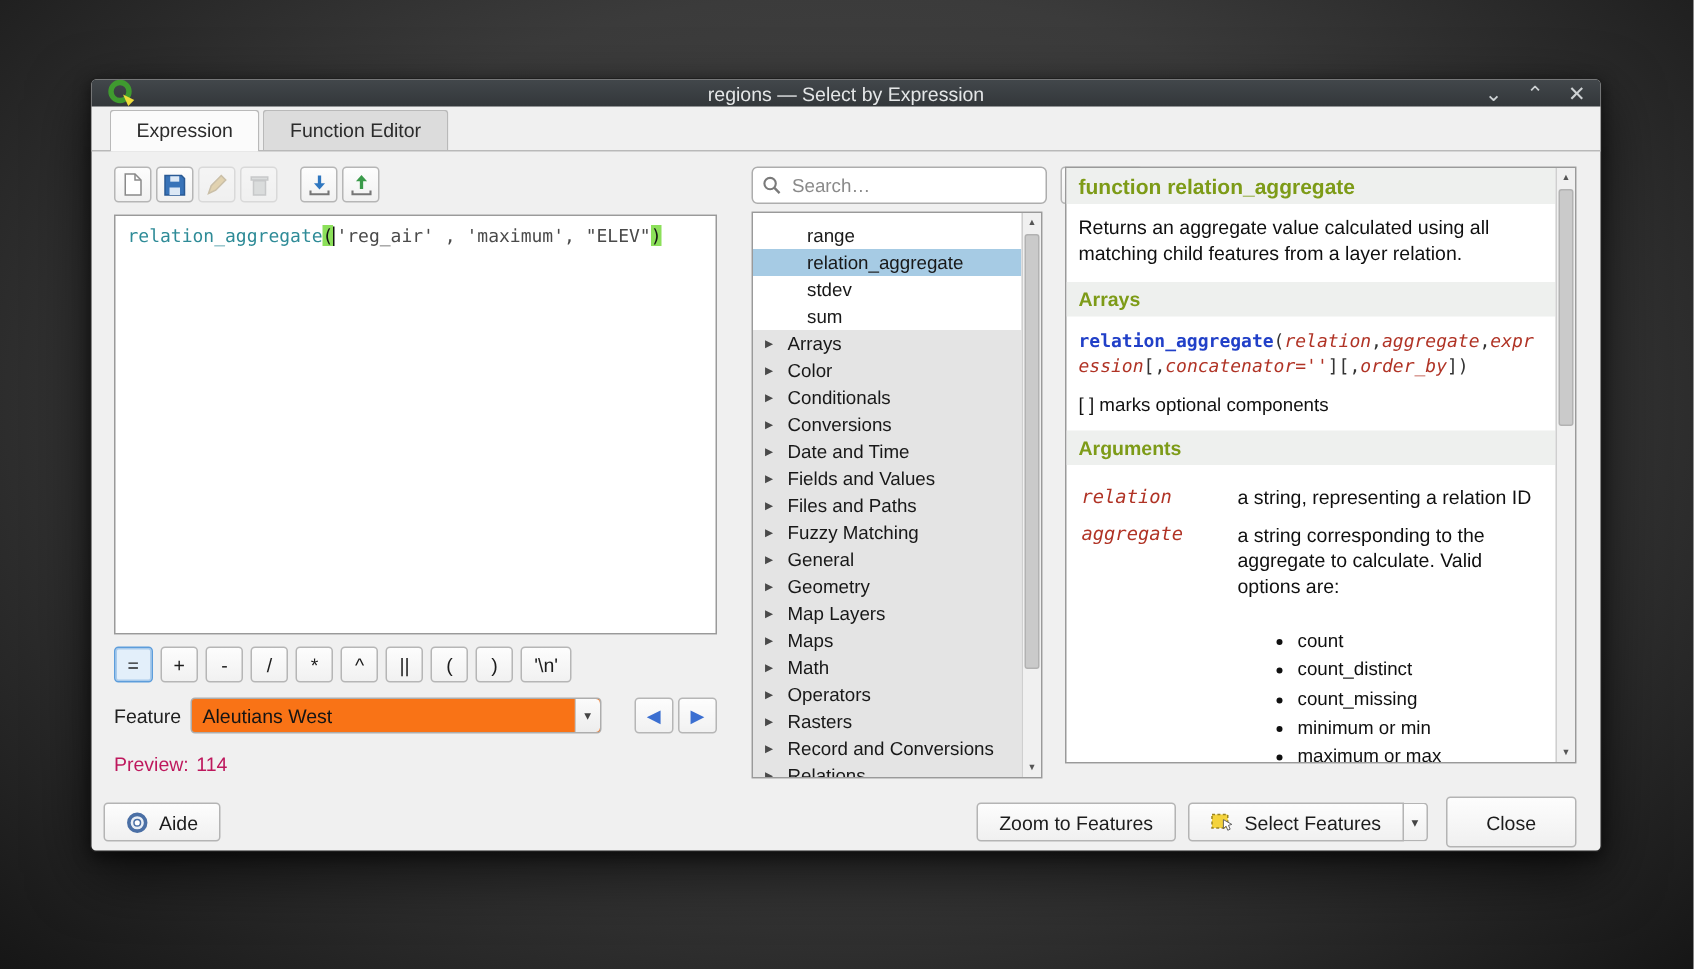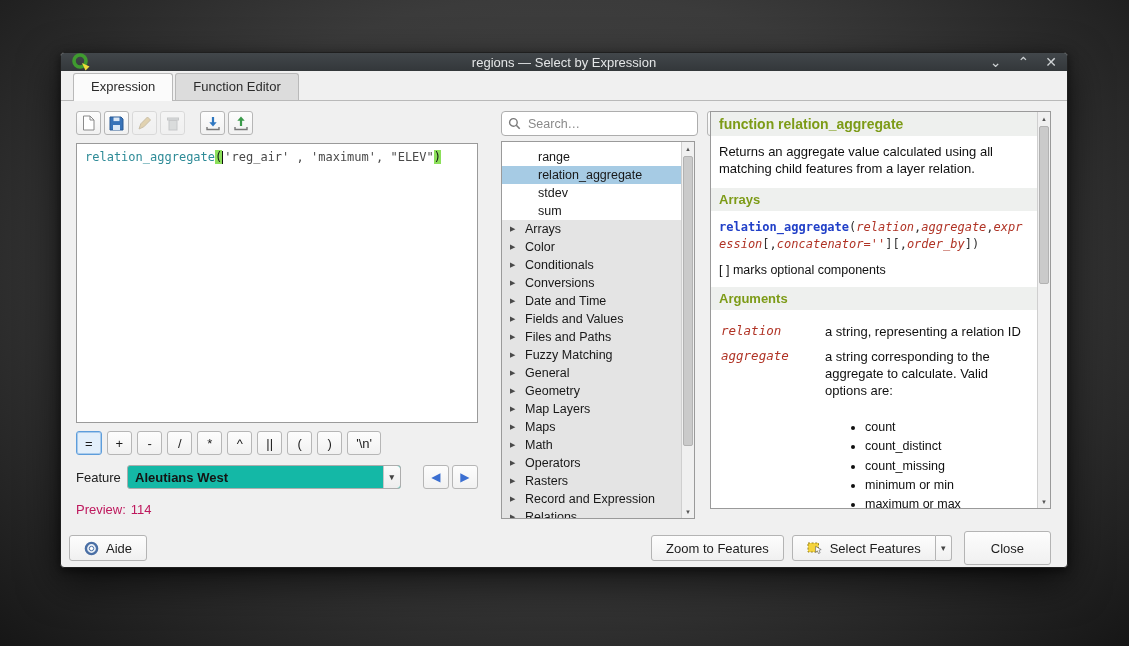"Aleutians West" .combo { background: #14b8a6 -> #f97316; font-weight: bold -> none }
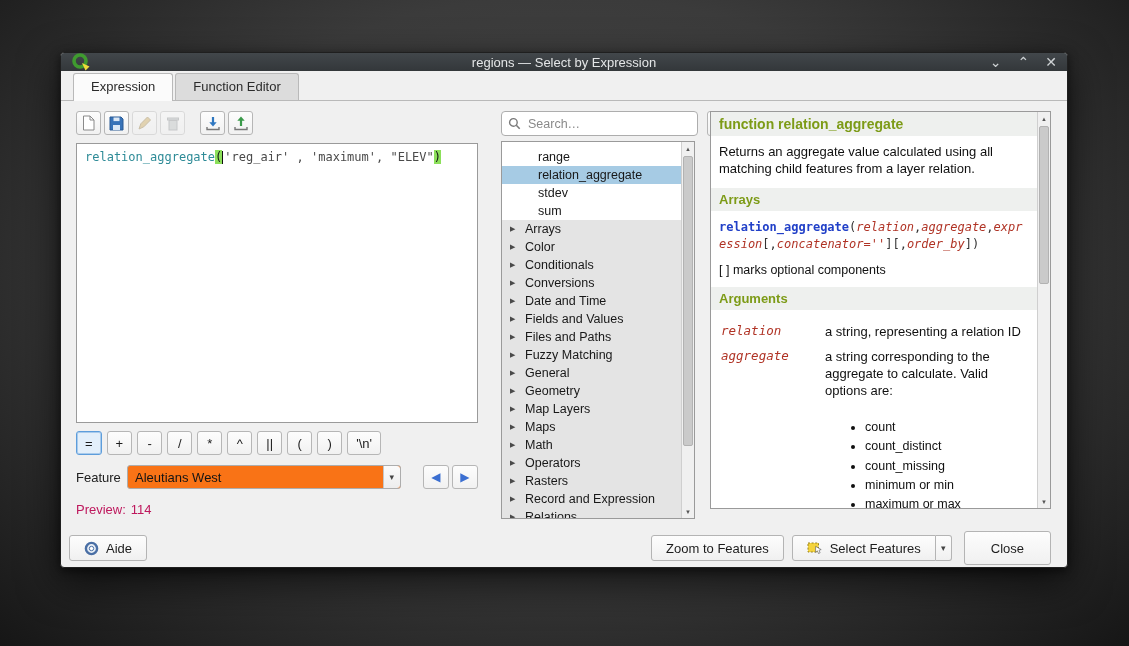"Record and Expression" span { text: Expression -> Conversions }
